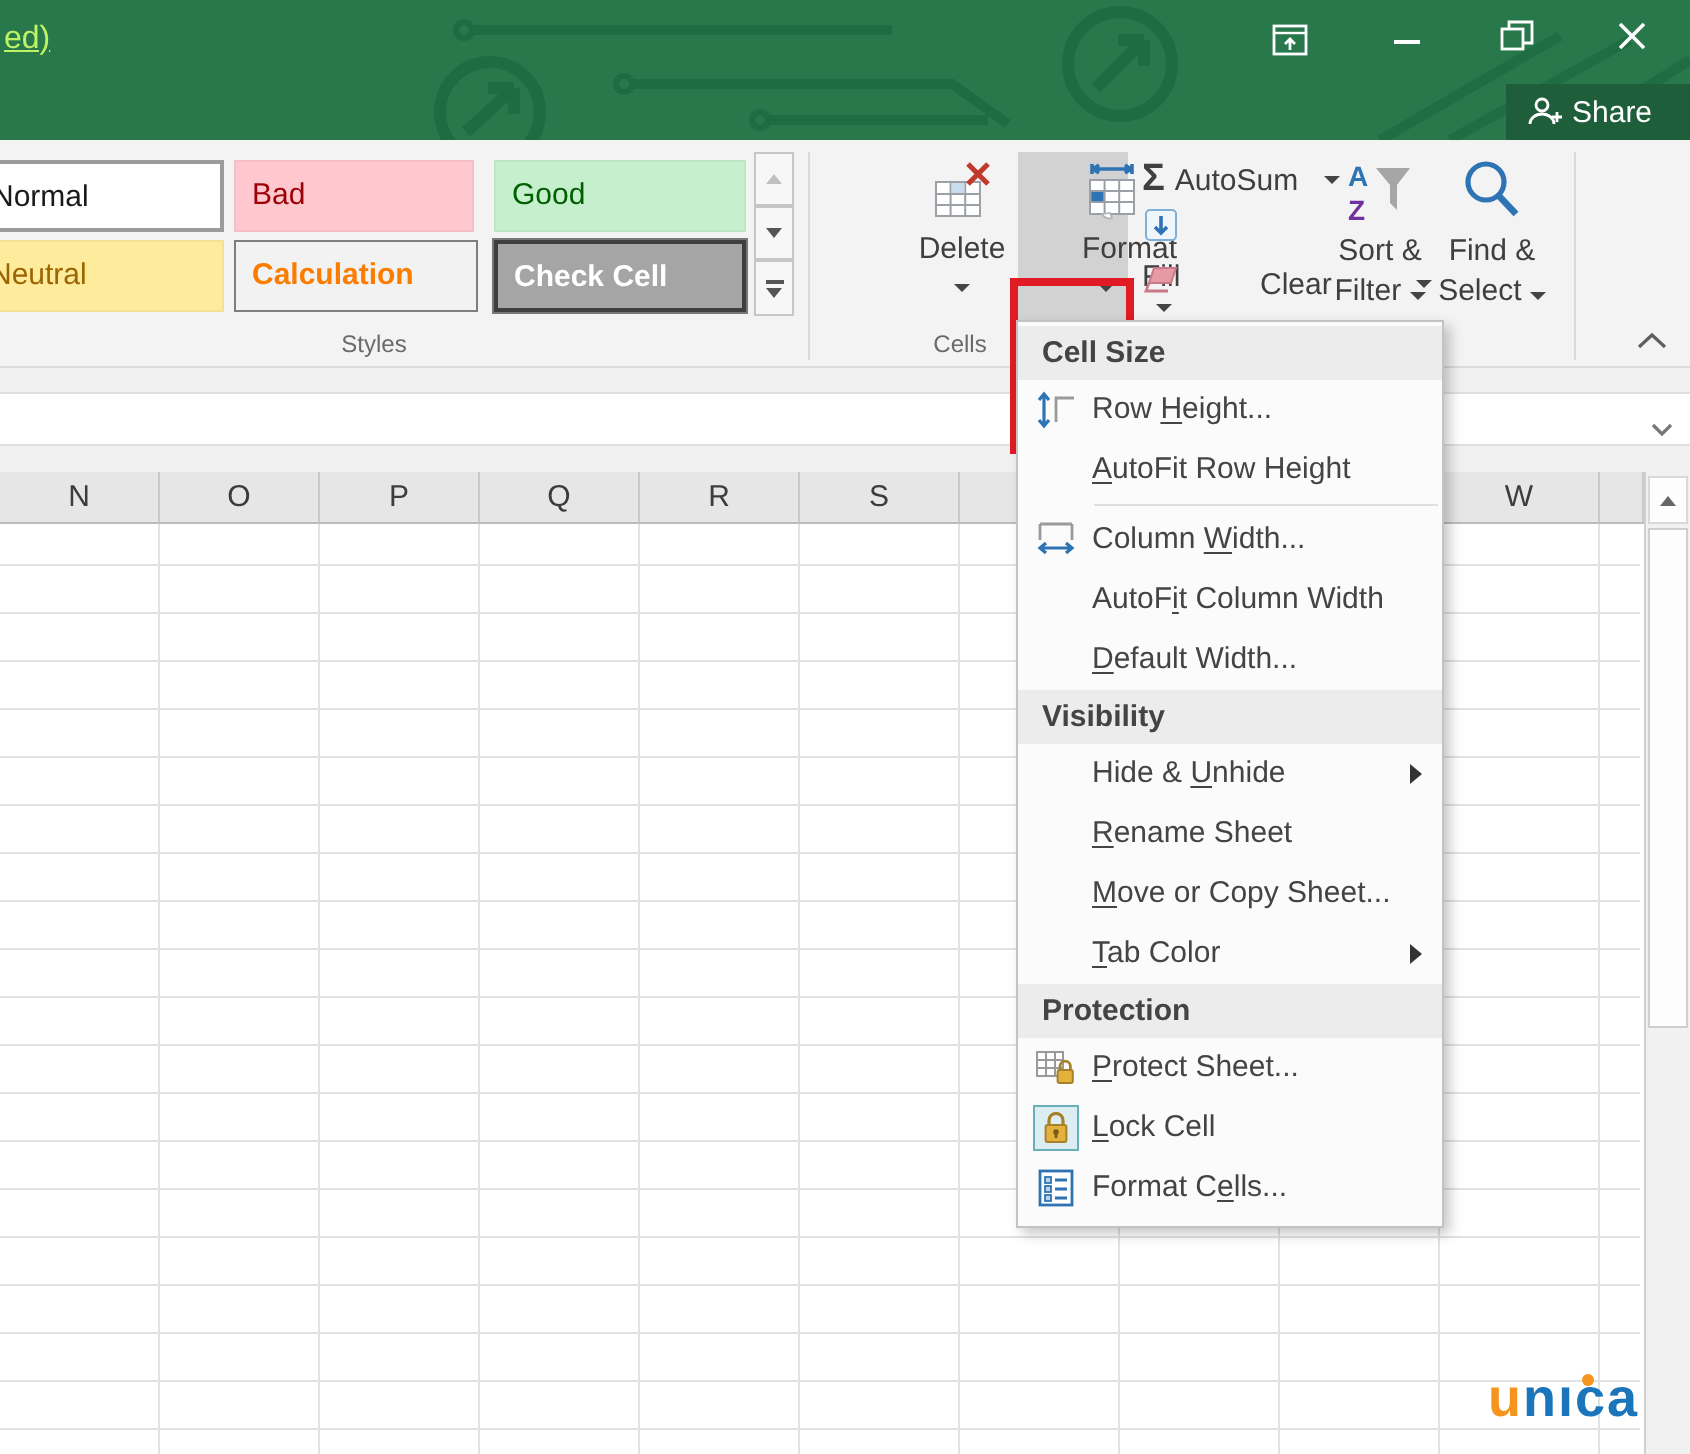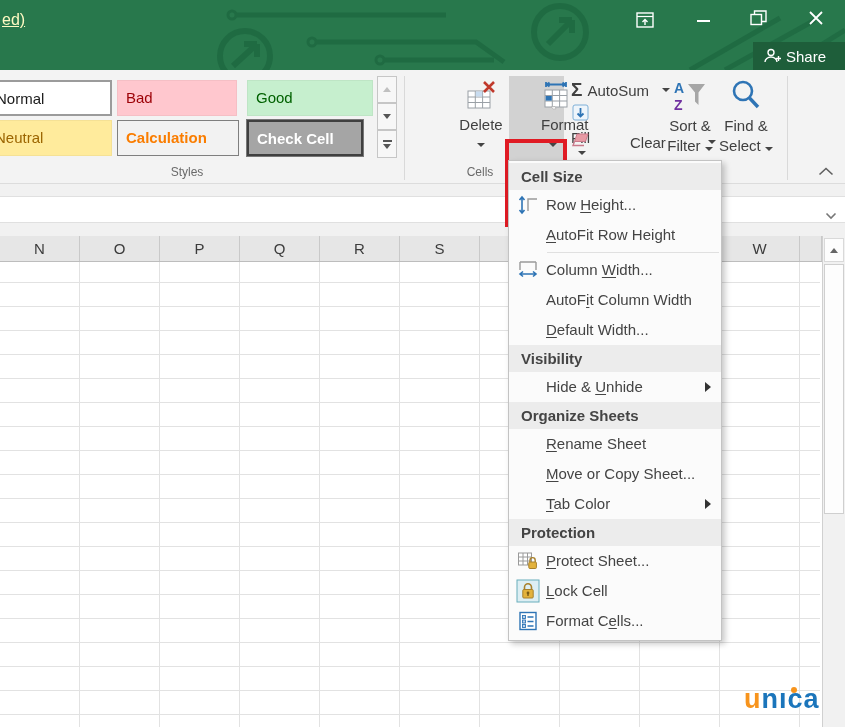"ed)" .tb-title { color: #fef9c3 -> #bef264 }
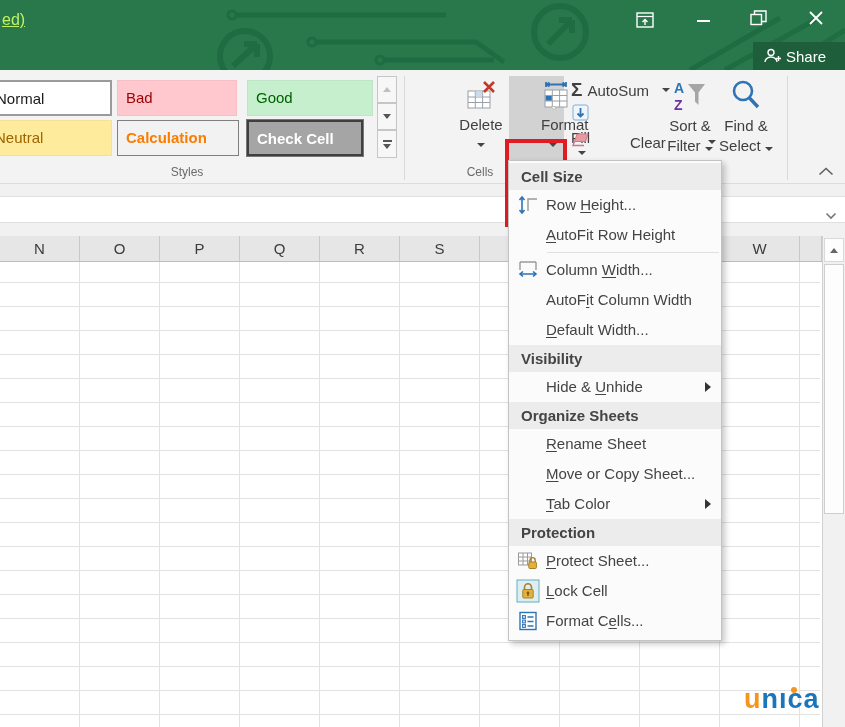"Check Cell" div.style-cell { width: 116px -> 126px }
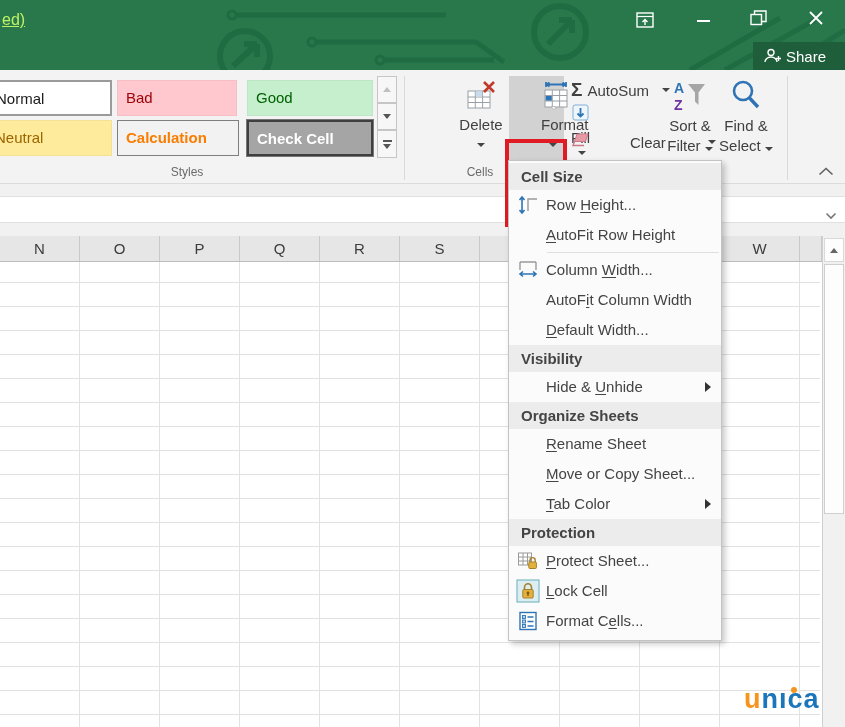"Organize Sheets" div.m-header { html: <div>Organize Sheets</div> -> none }
